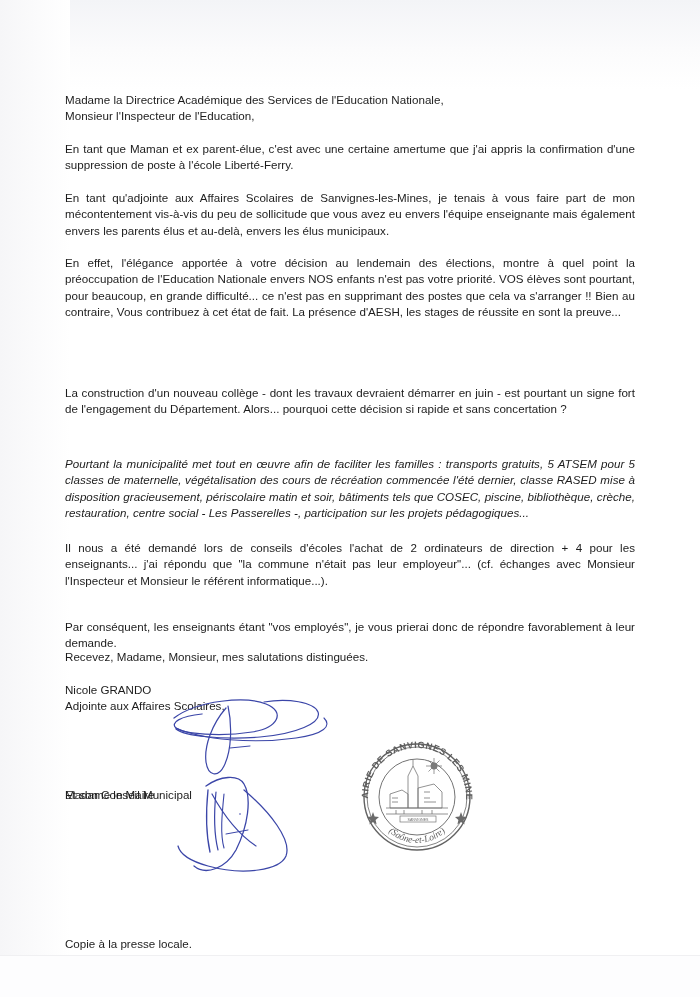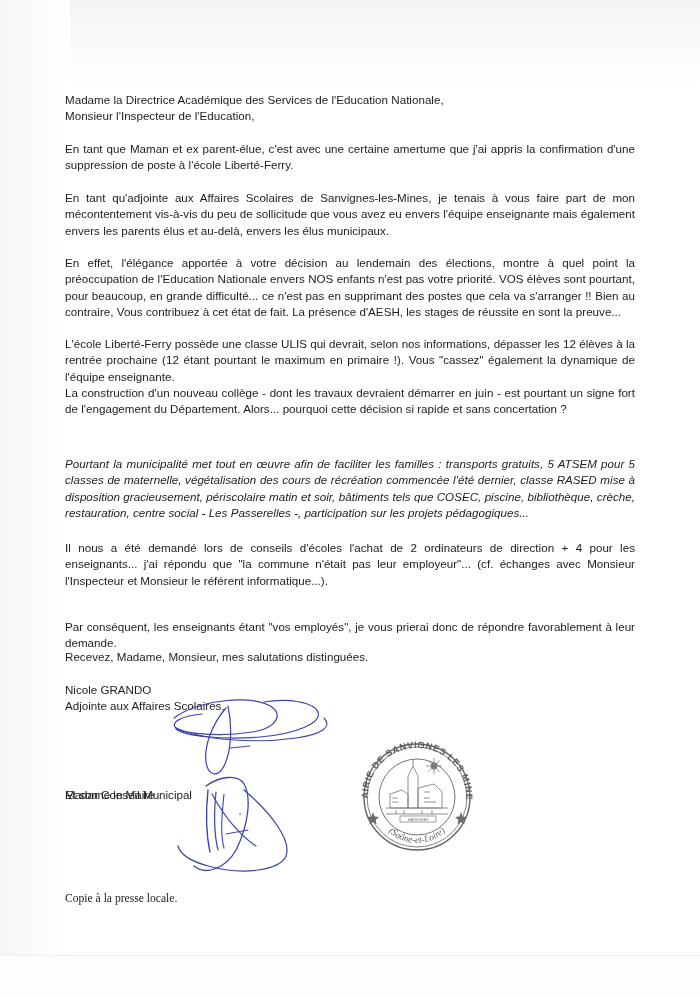"L'école Liberté-Ferry possède une classe" div.body-text { html: <div> <p>L'école Liberté-Ferry possède une classe ULIS qui devrait, selon nos informations, dépasser les 12 élèves à la rentrée prochaine (12 étant pourtant le maximum en primaire !). Vous "cassez" également la dynamique de l'équipe enseignante.</p> </div> -> none }
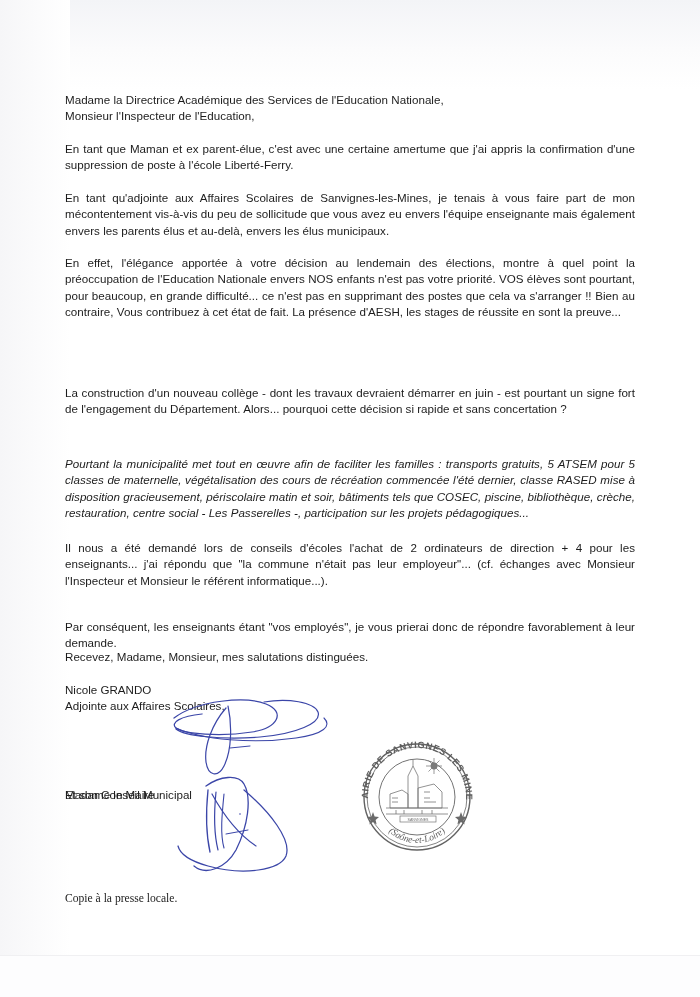"Copie à la presse locale." div.copy-line { font-family: Liberation Serif, serif -> none; top: 891px -> 936px }
